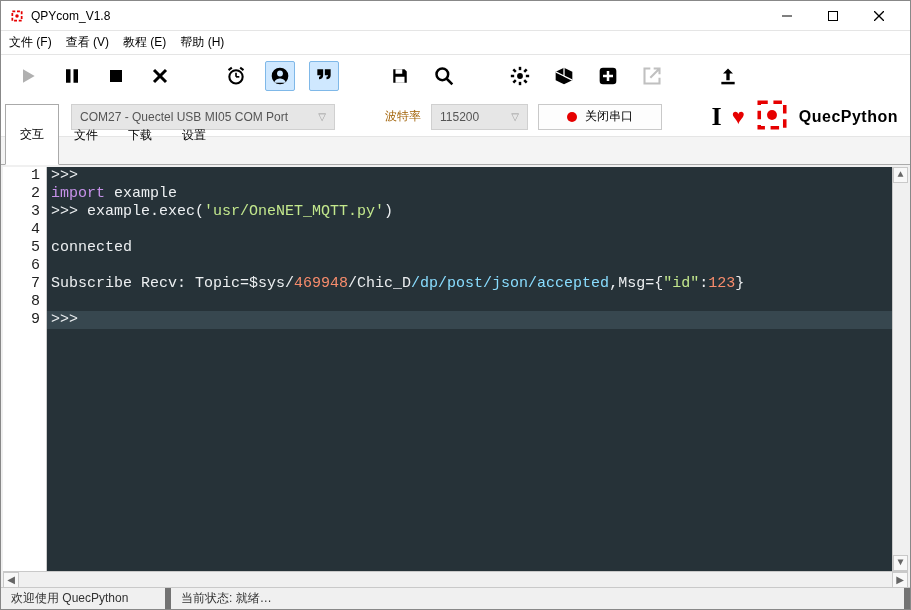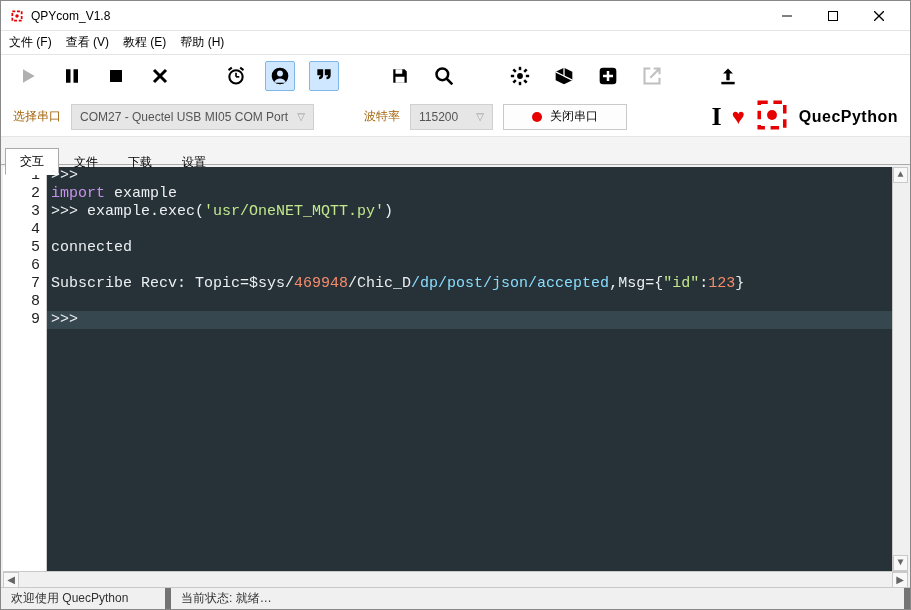"COM27 - Quectel USB MI05" .combo.port { width: 243px -> 264px }
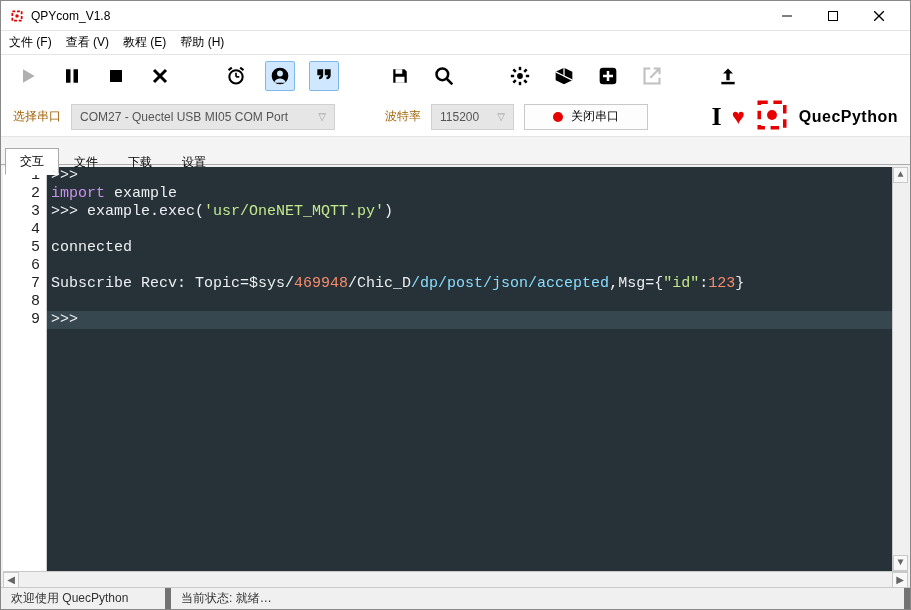"115200" .combo.baud { width: 83px -> 97px }
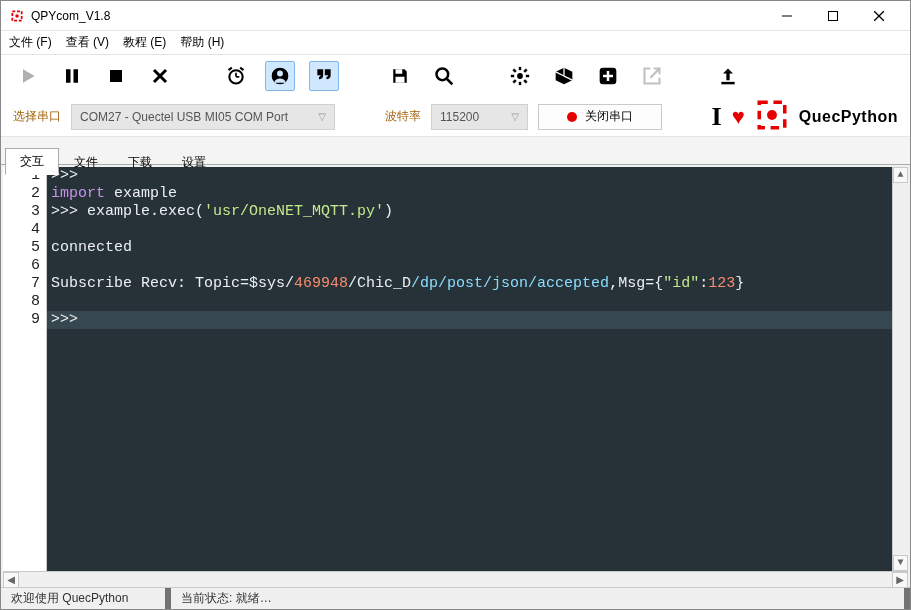"交互" .tab { padding: 4px 14px -> 21px 14px; top: 11px -> 1px }
